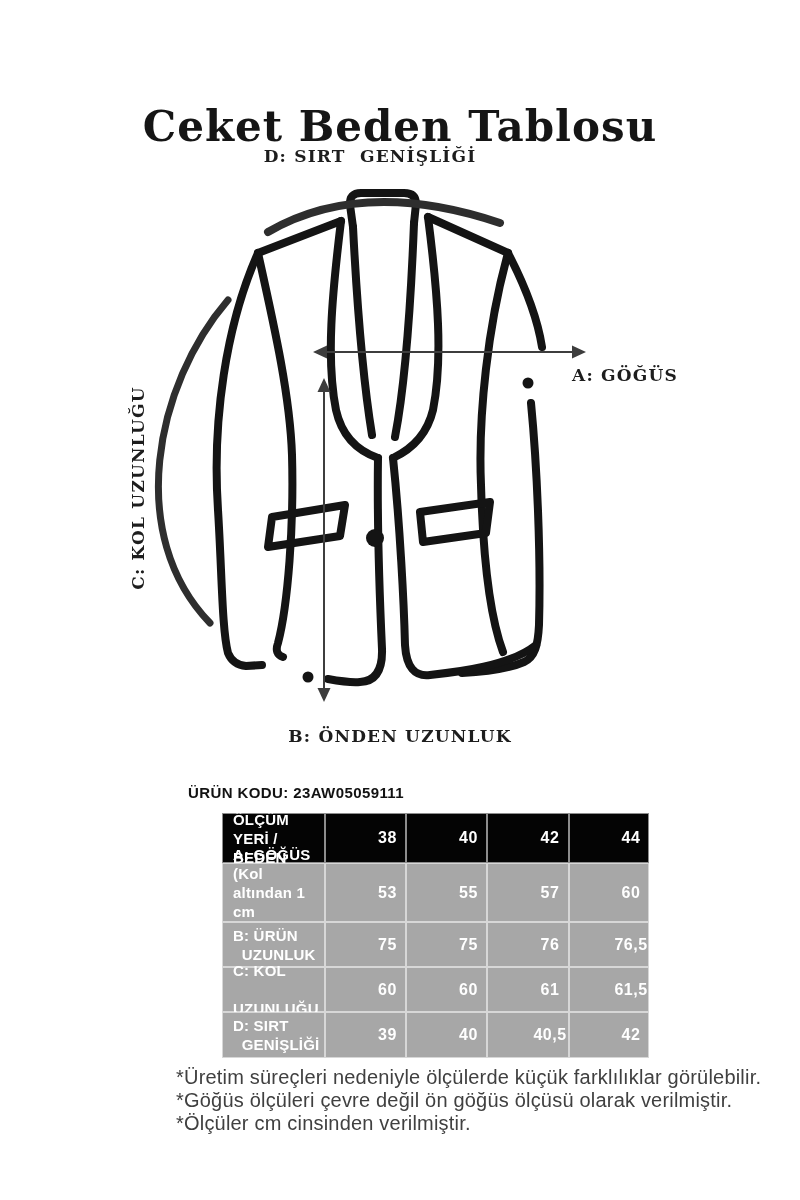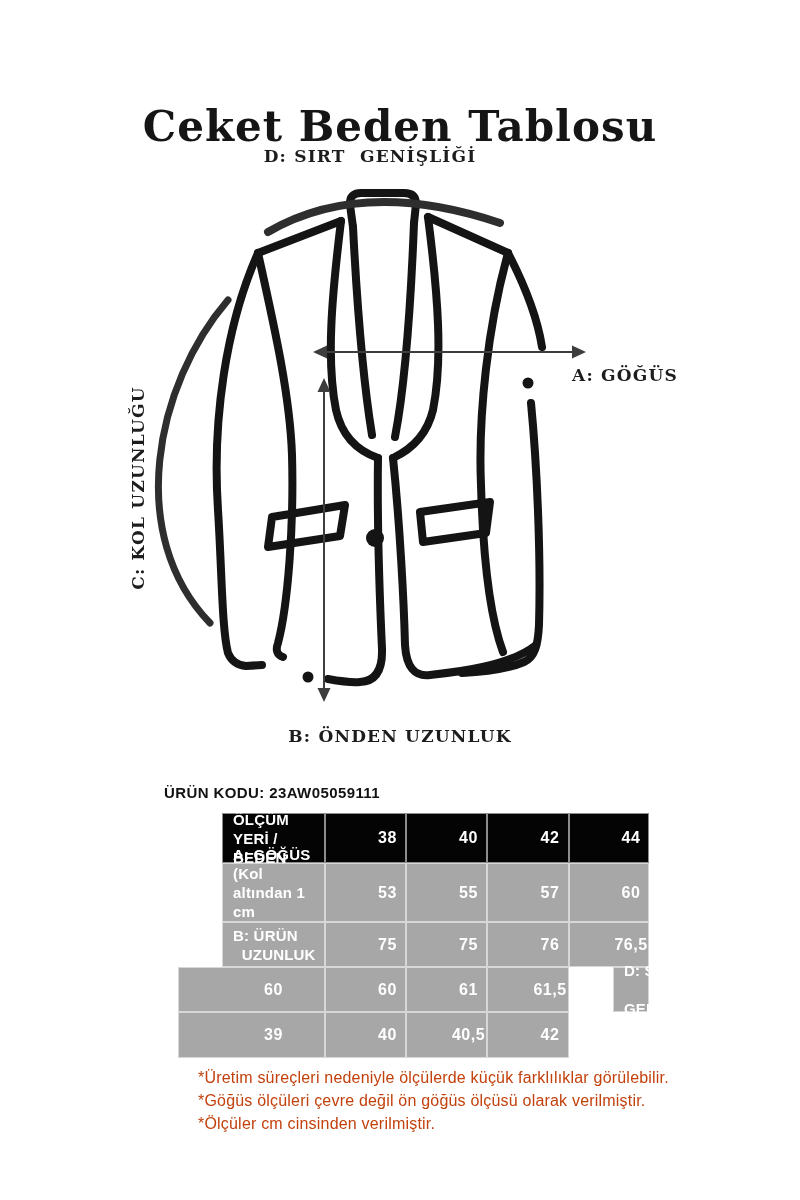"ÜRÜN KODU: 23AW05059111" .product-code { left: 164px -> 188px }
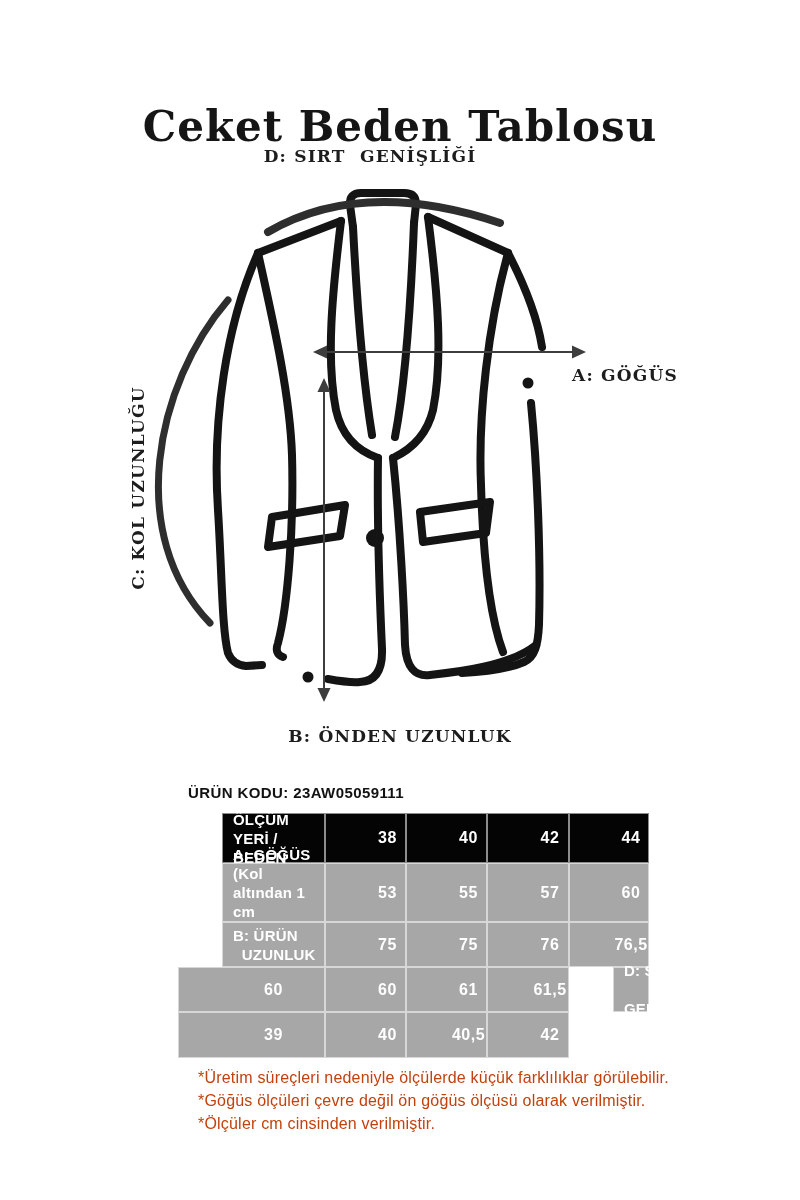"C: KOL" div.cell { html: none -> <div>C: KOL UZUNLUĞU</div> }
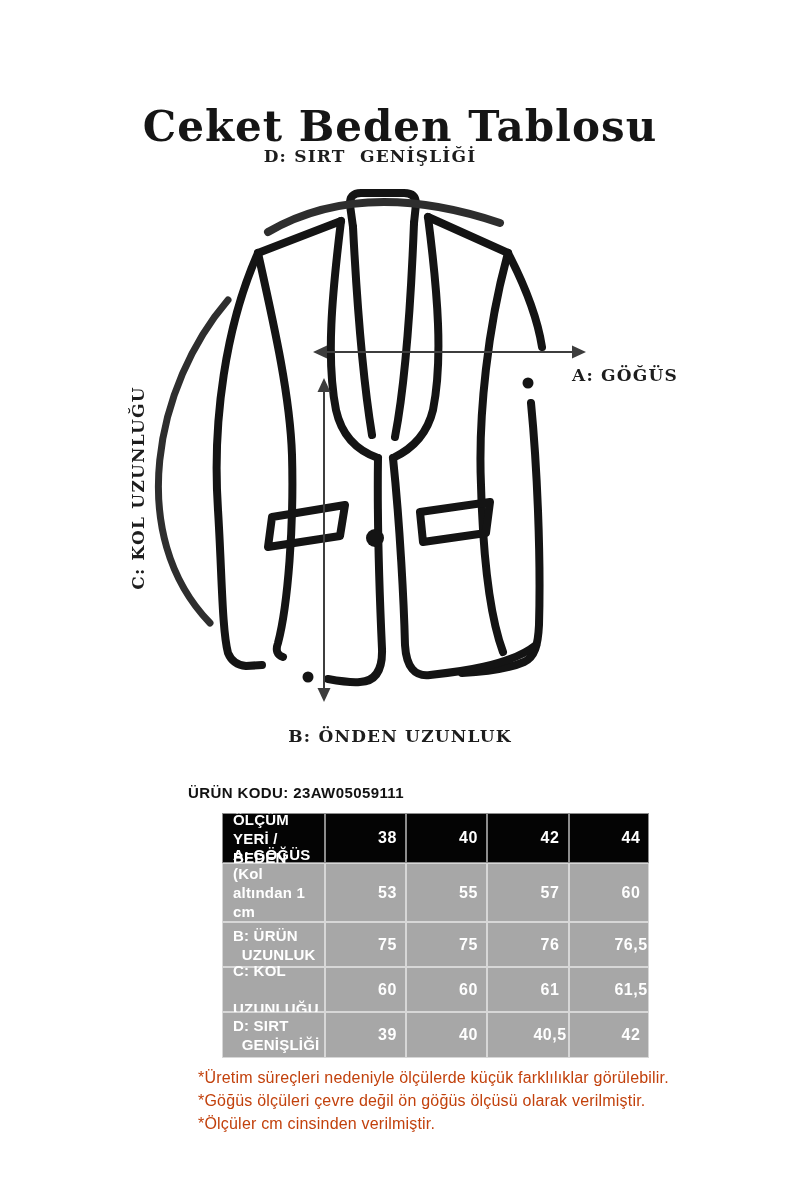"*Üretim süreçleri nedeniyle ölçülerde" .footnotes { color: #c2410c -> #404040; font-size: 16px -> 20px; left: 198px -> 176px }
